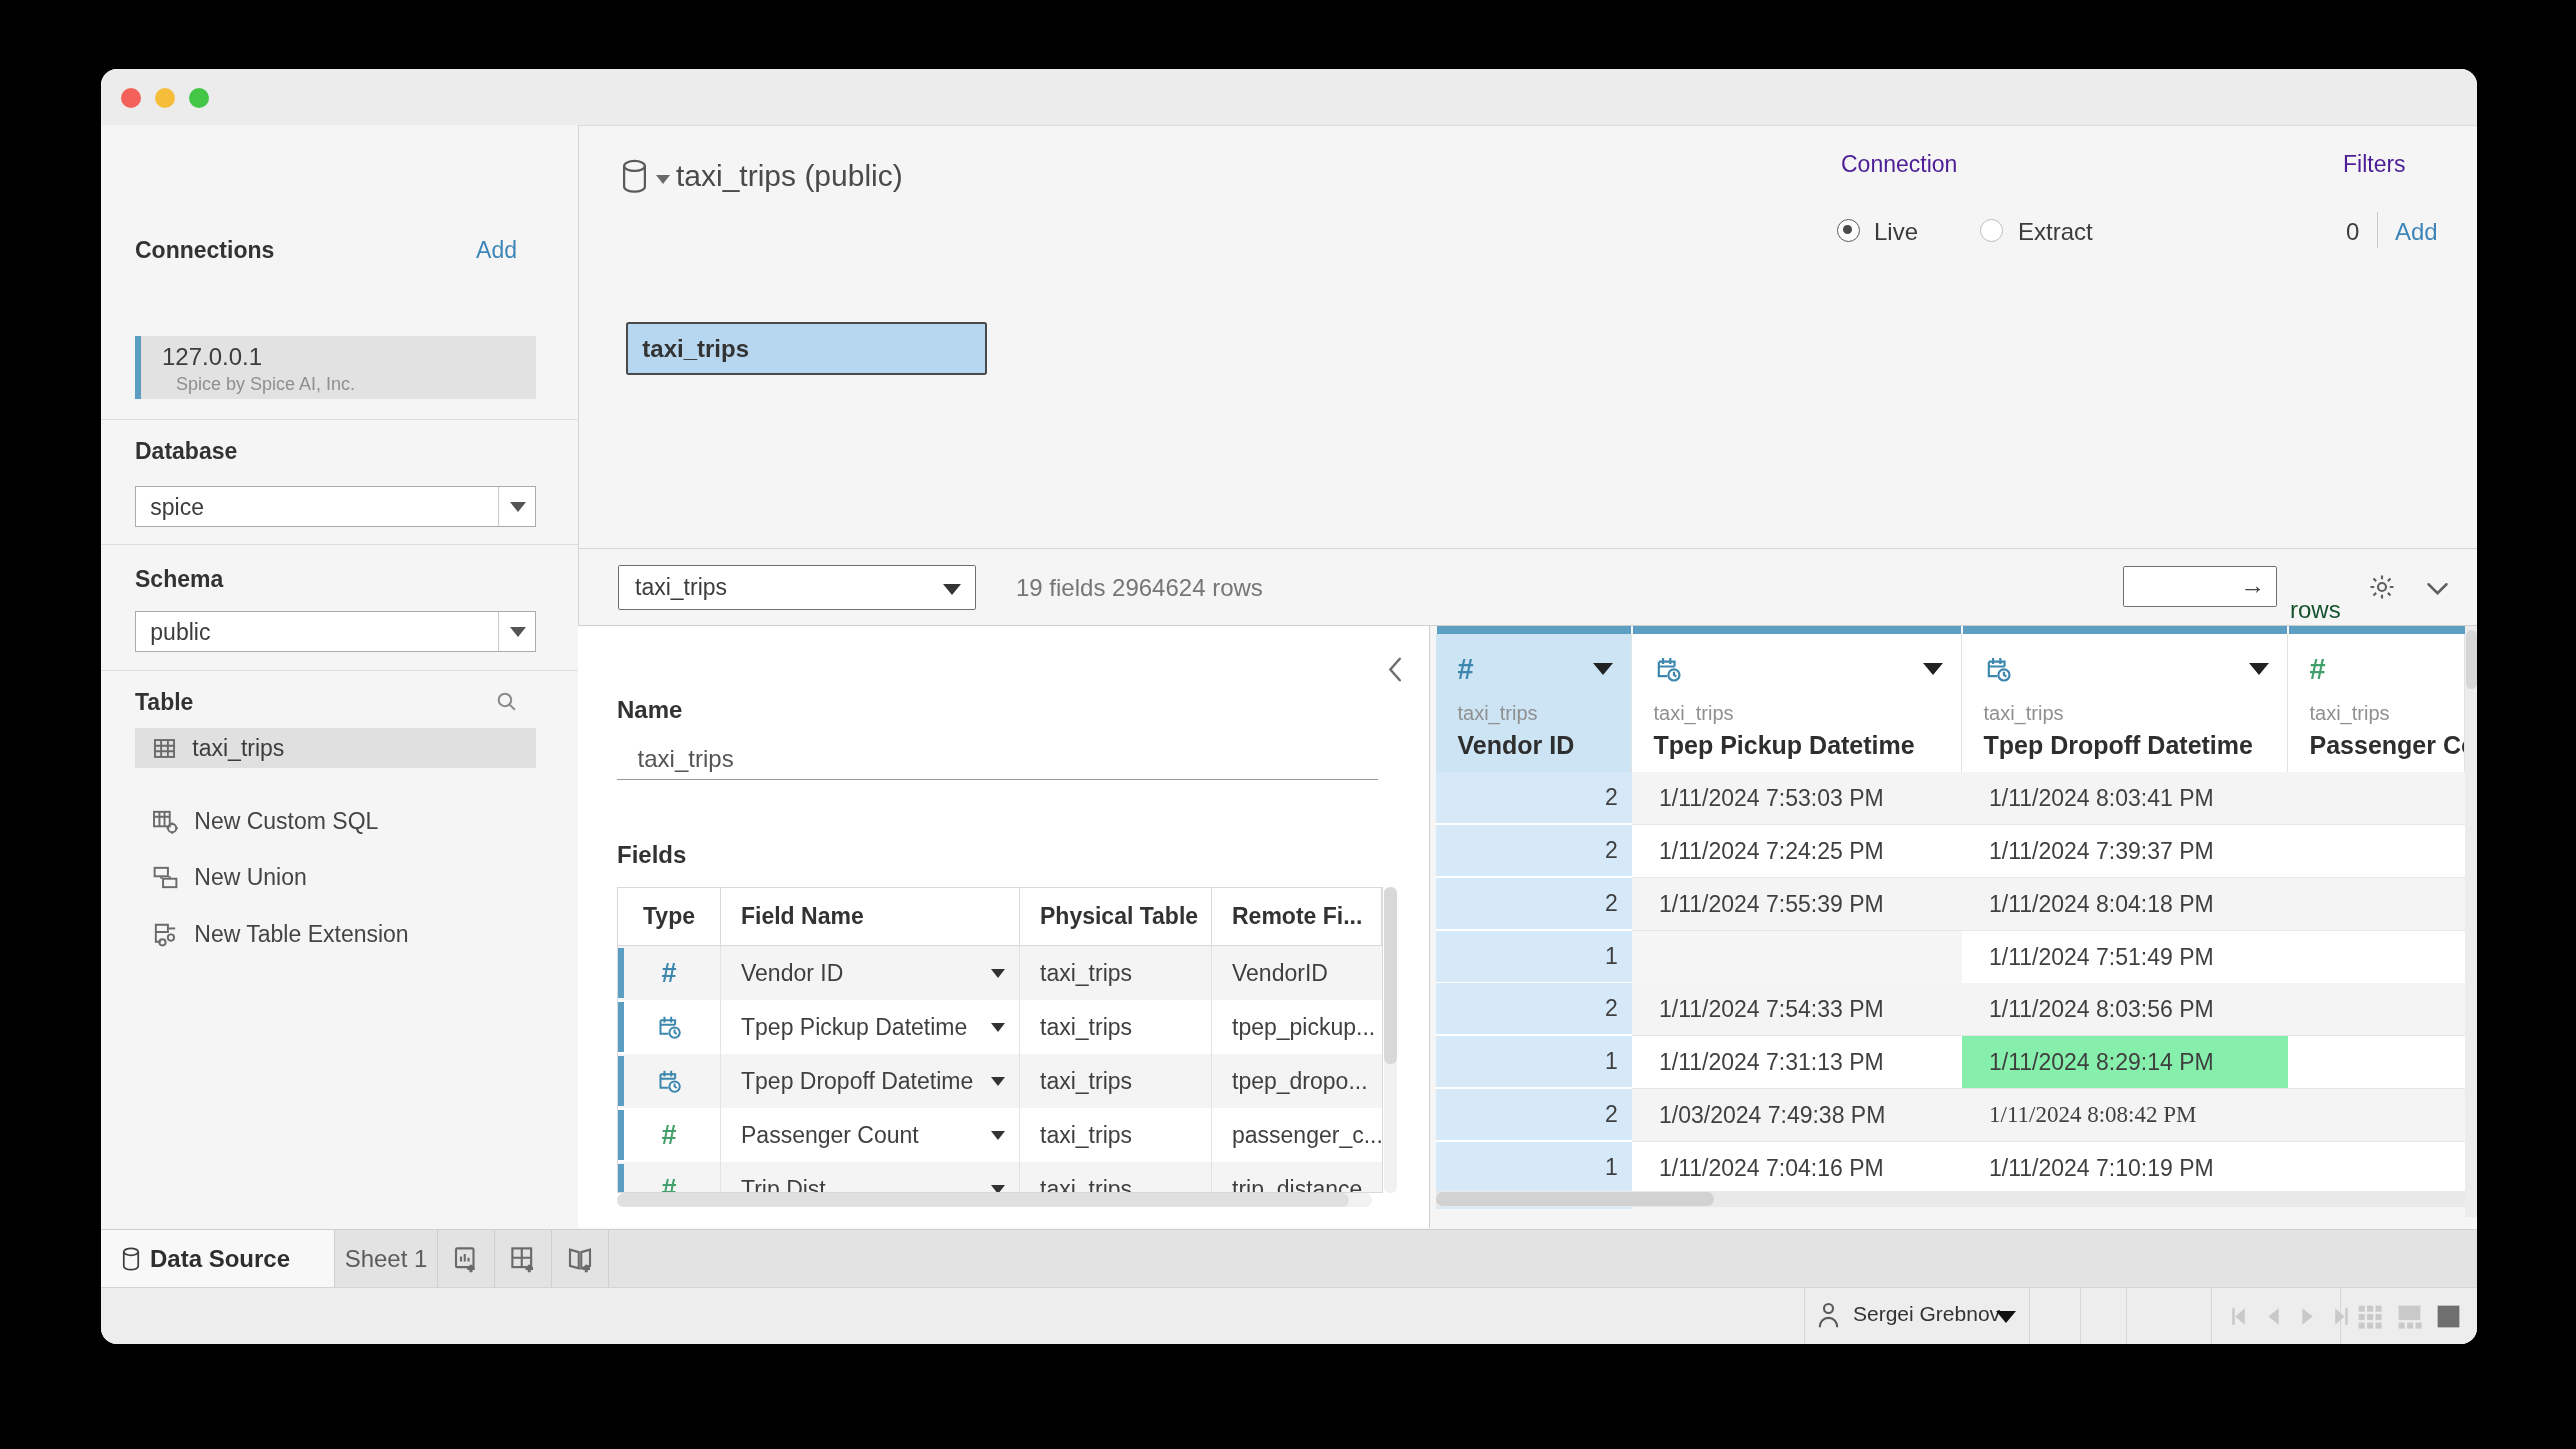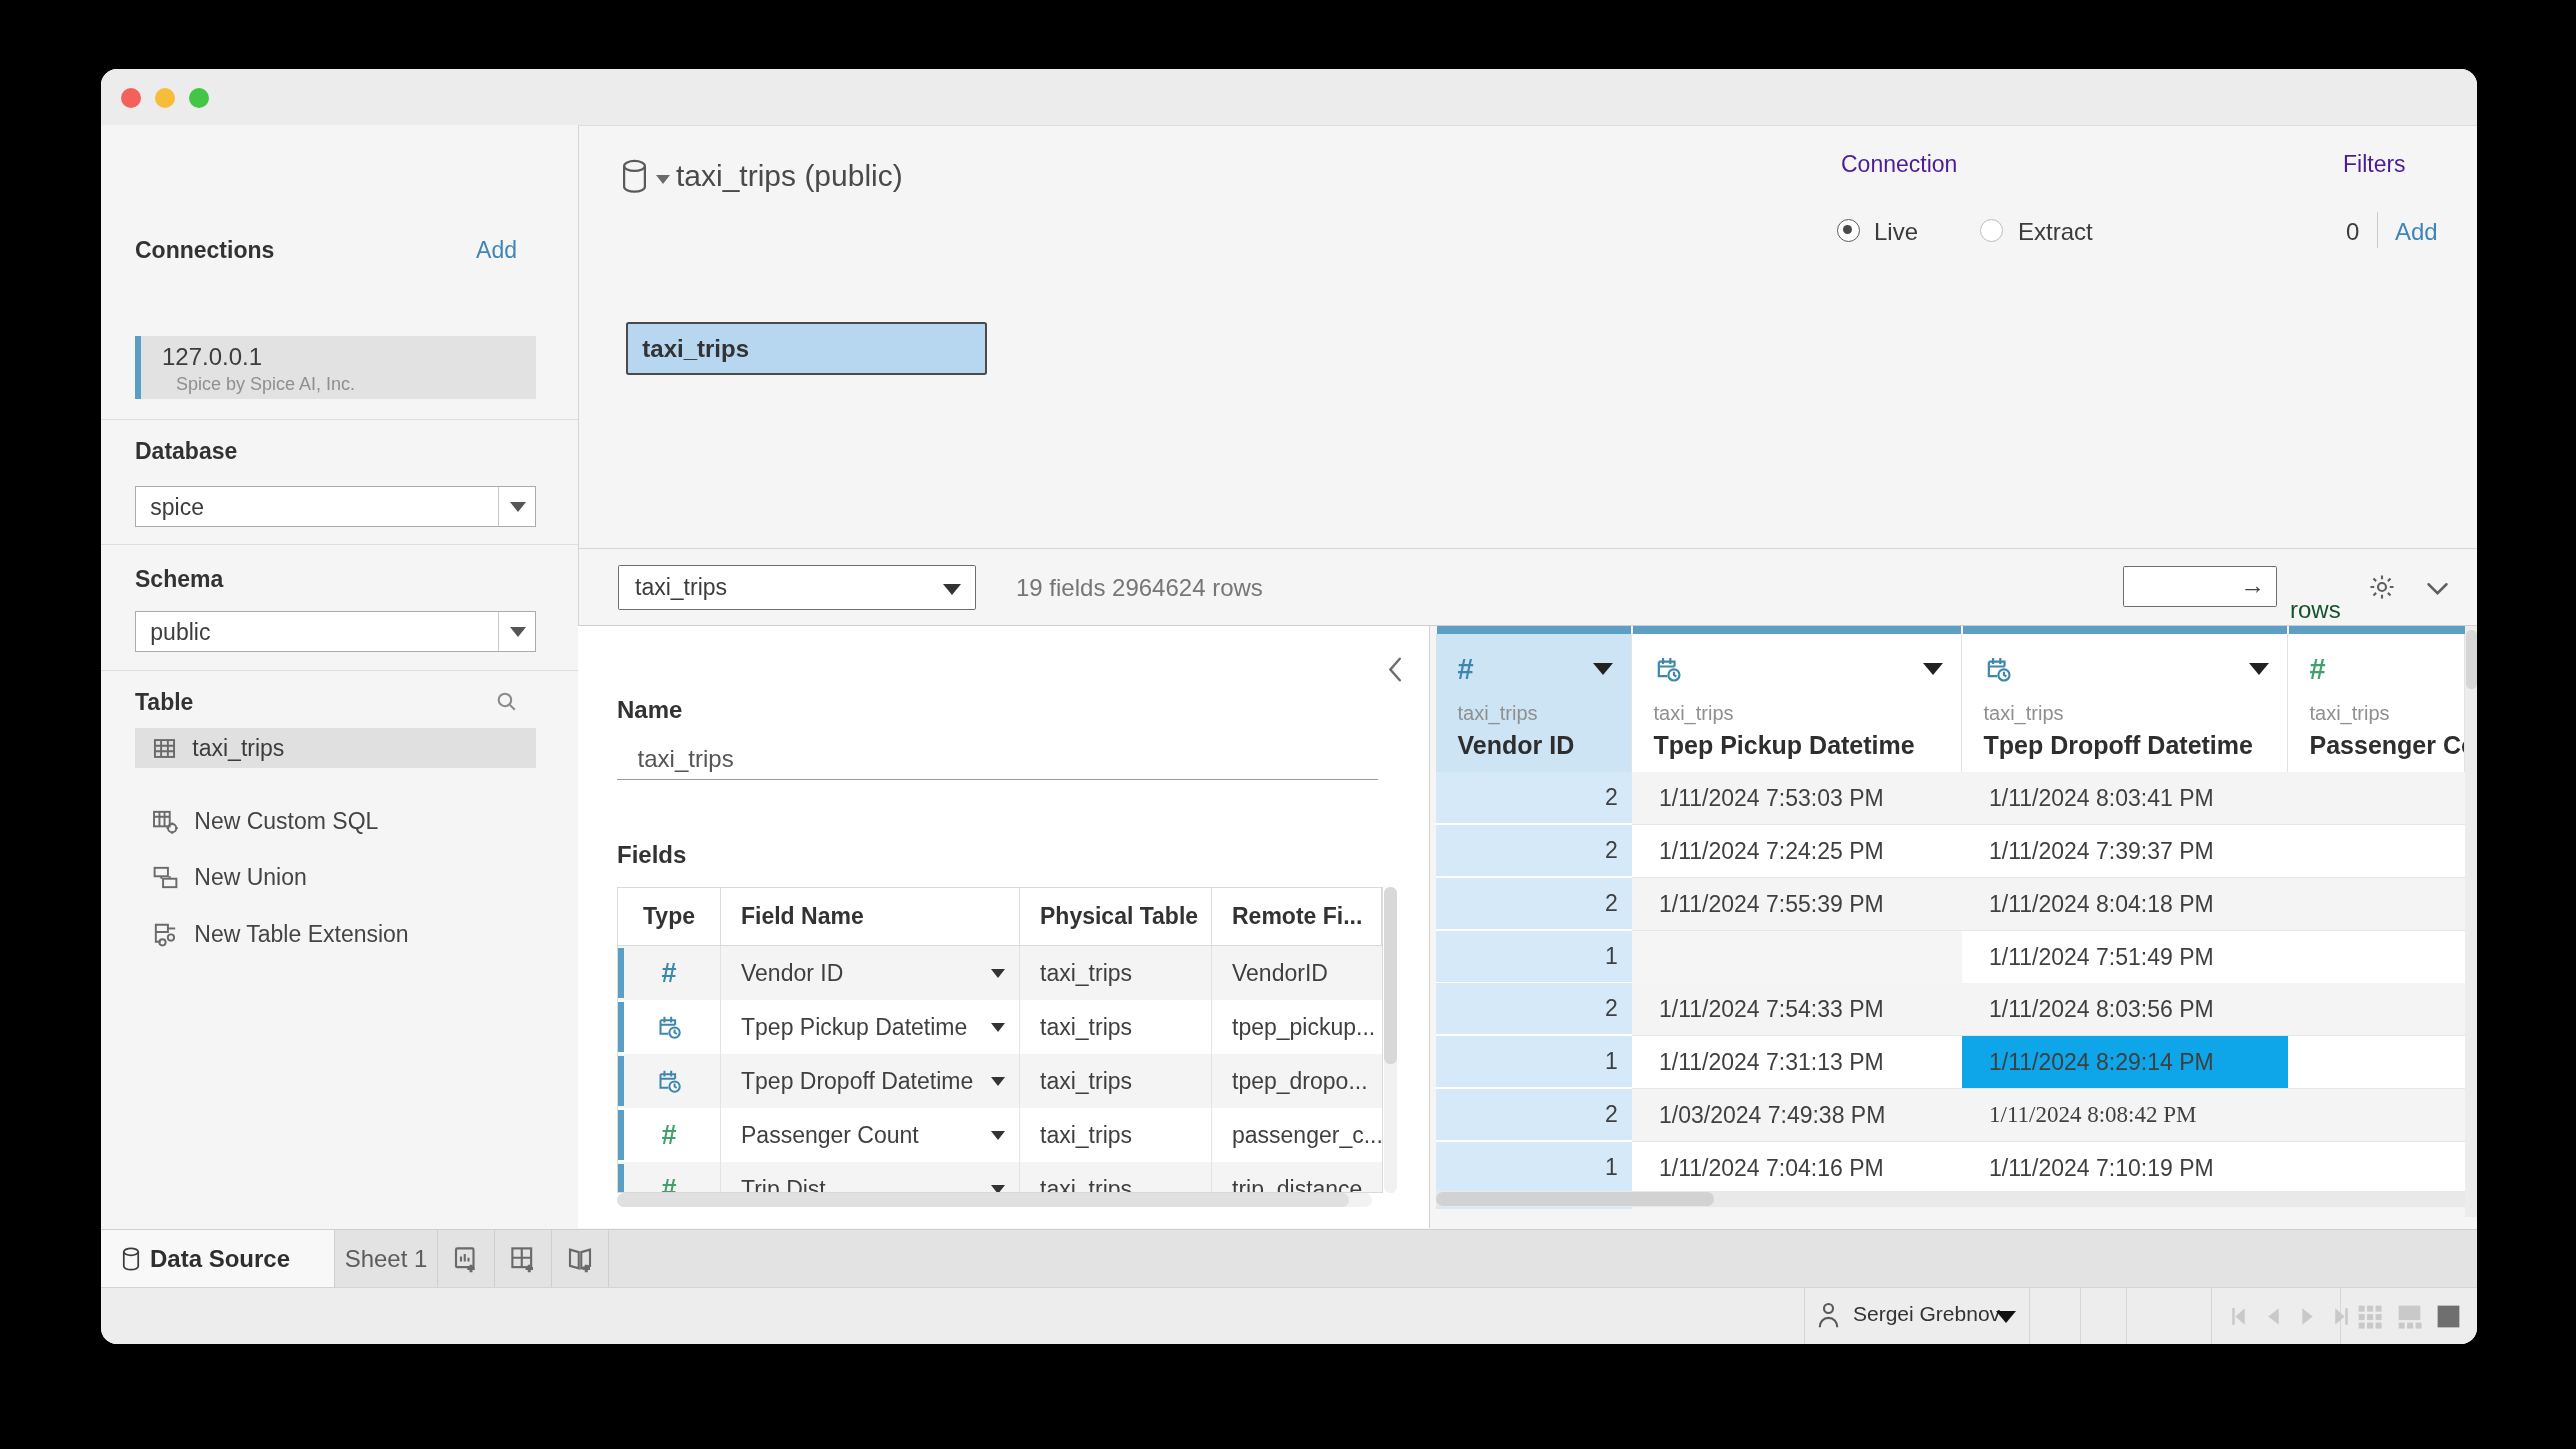"1/11/2024 8:29:14 PM" div.gcell { background: #0ea5e9 -> #86efac }
